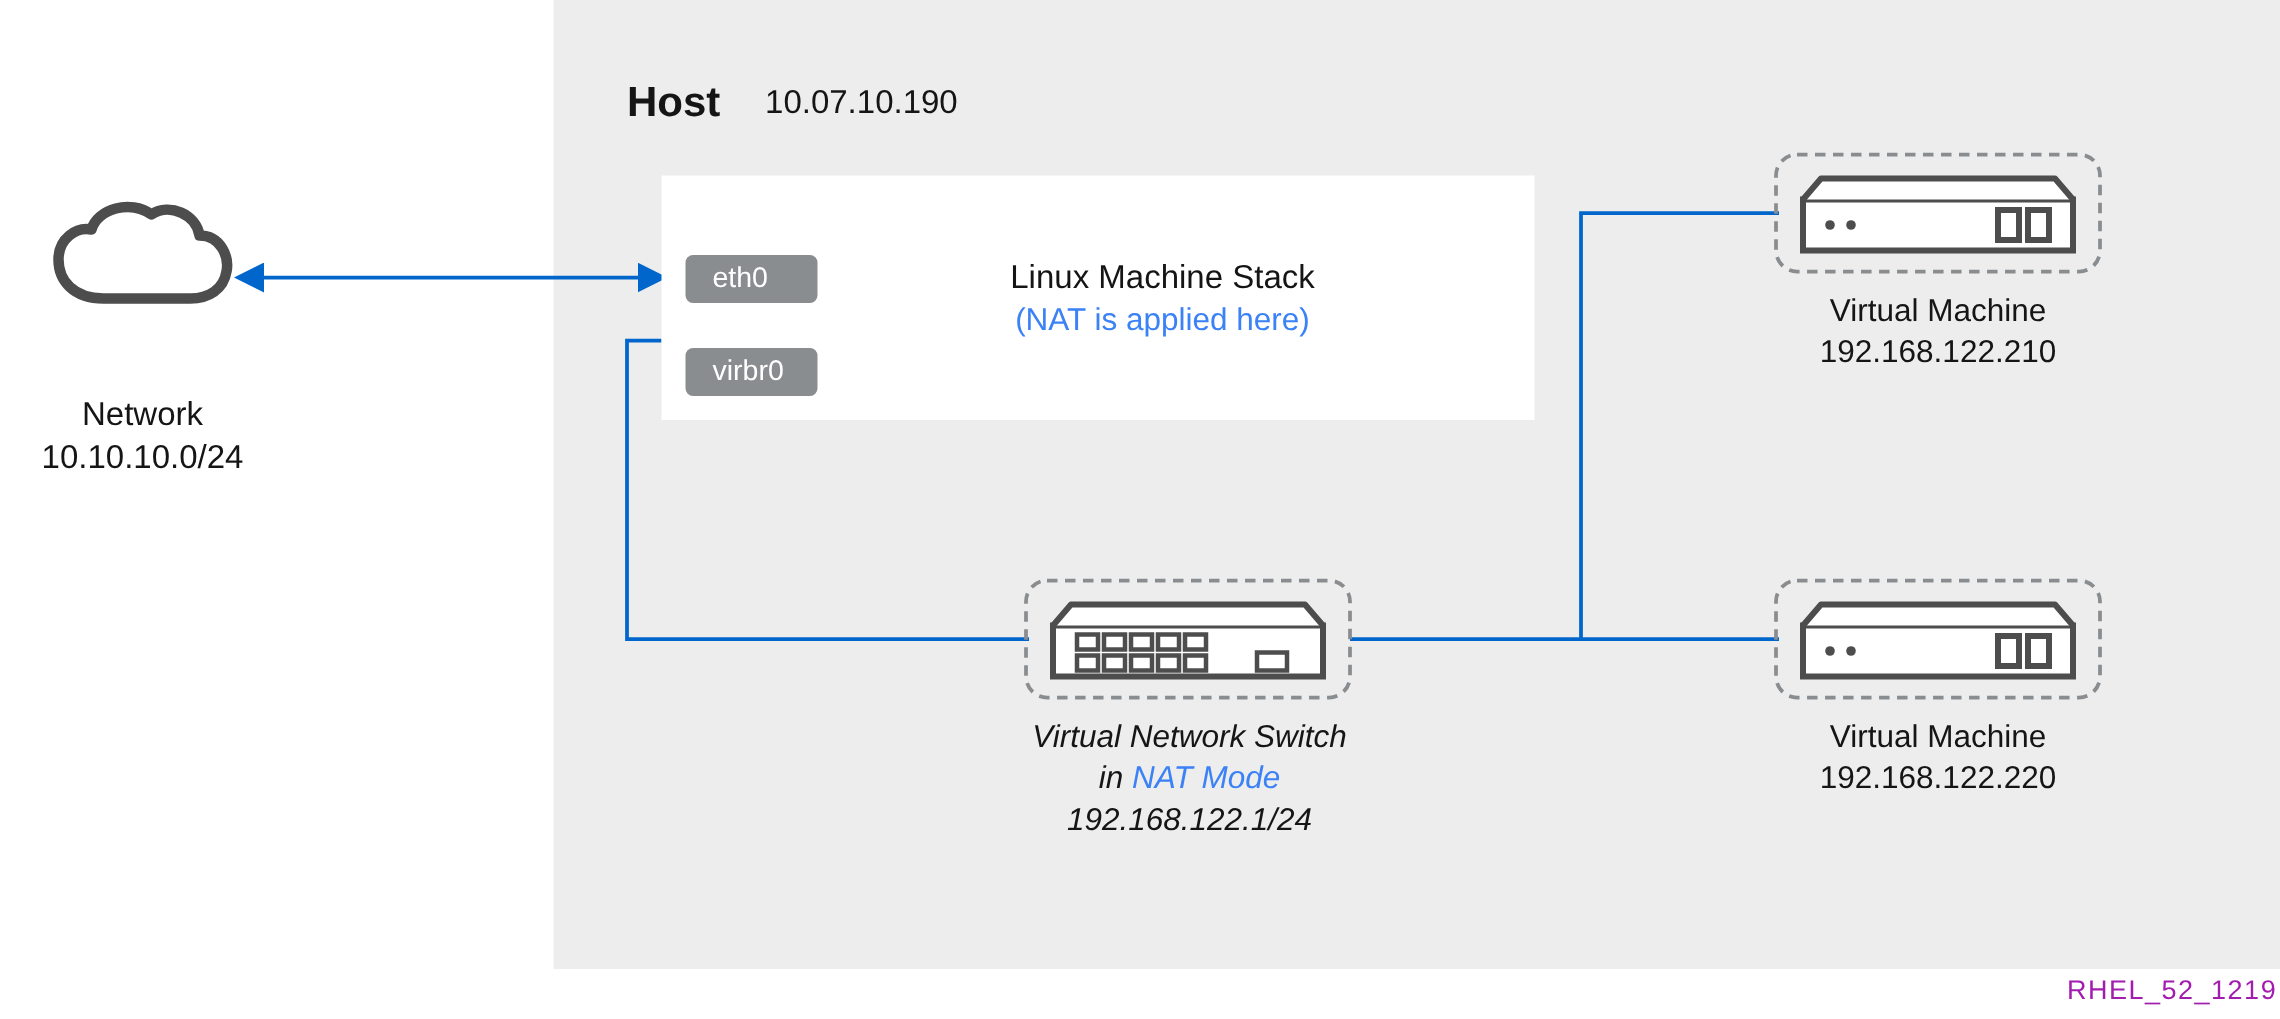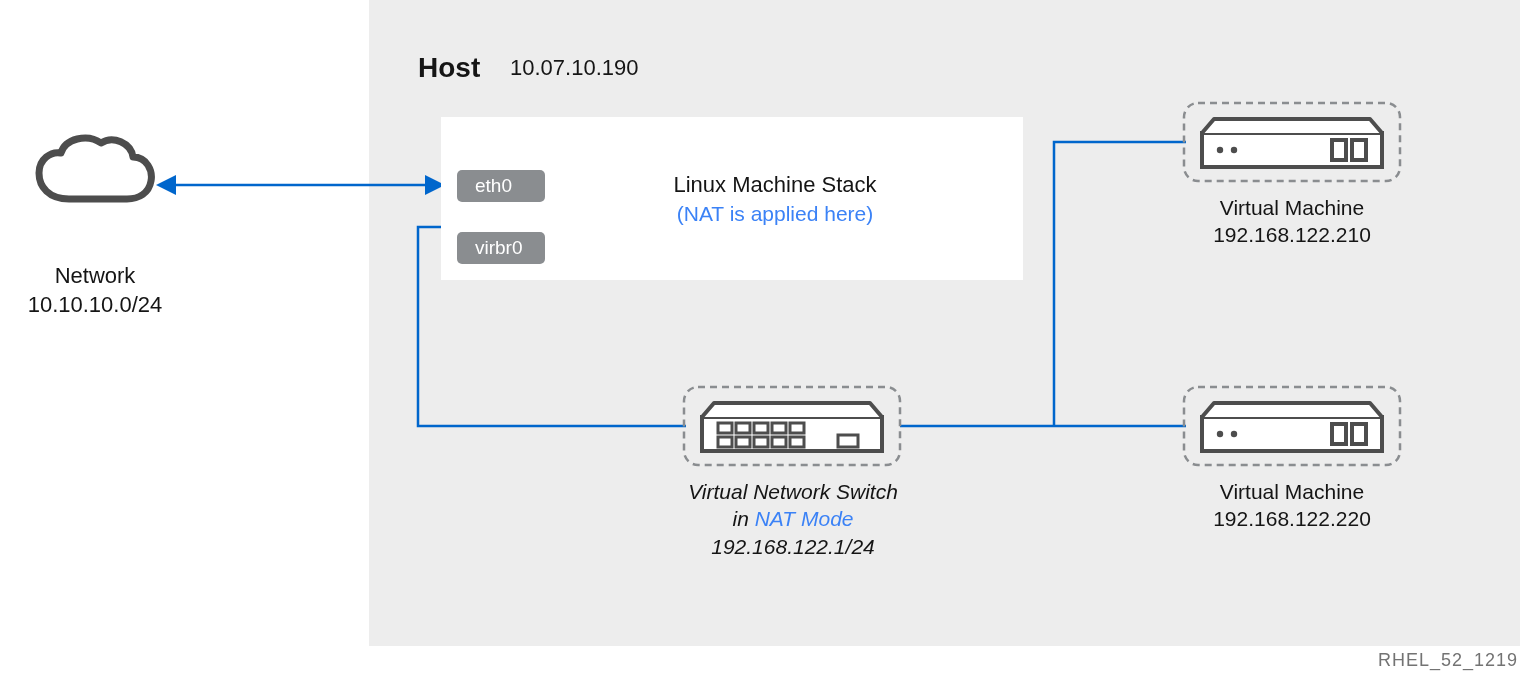"RHEL_52_1219" .watermark { color: #737373 -> #a21caf }
